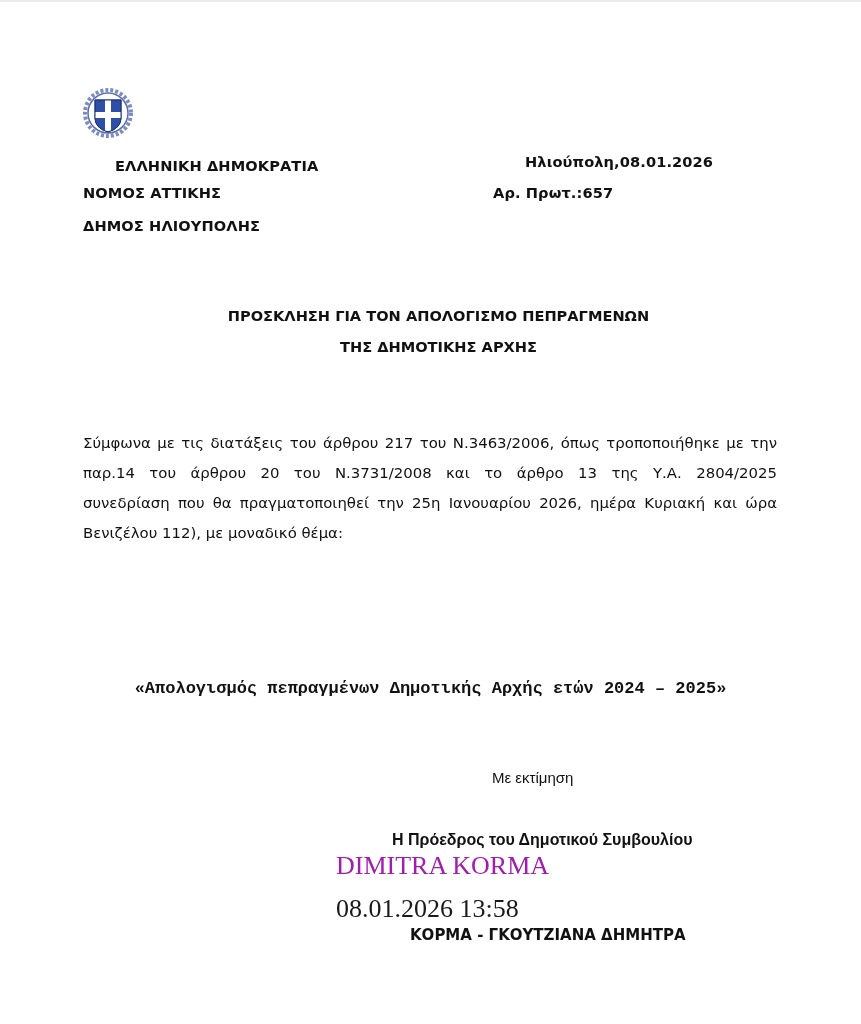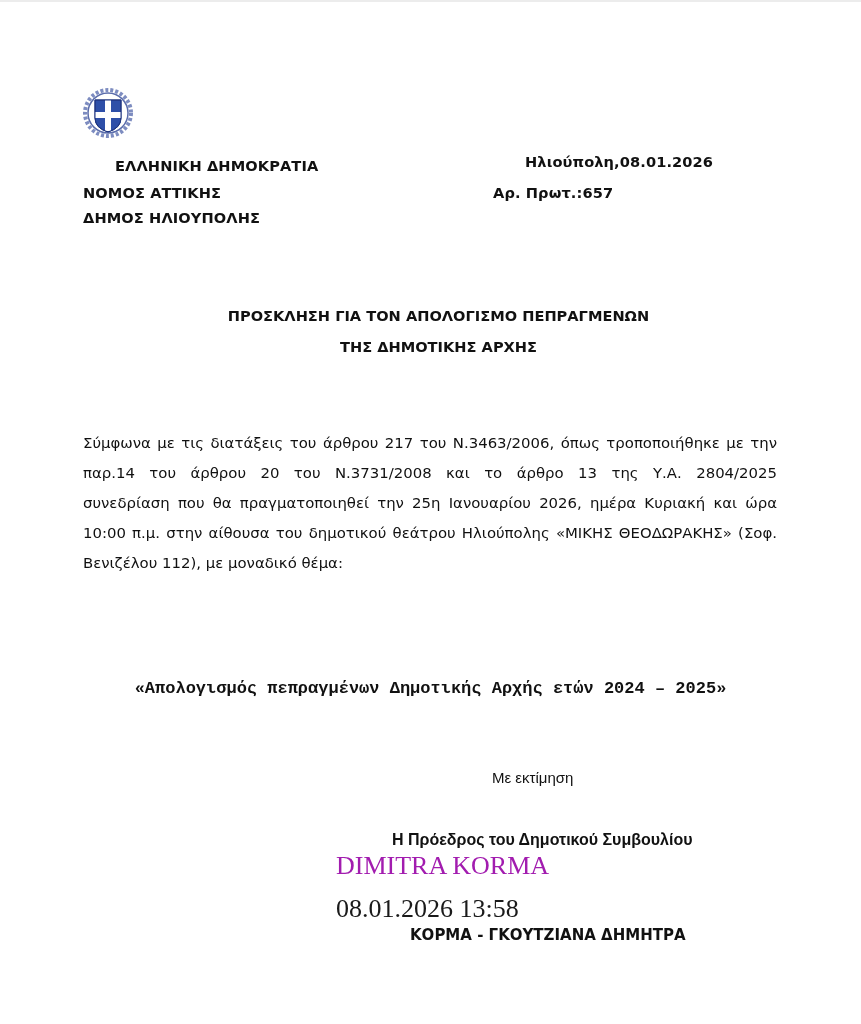"ΔΗΜΟΣ ΗΛΙΟΥΠΟΛΗΣ" div.hdr { top: 208px -> 216px }
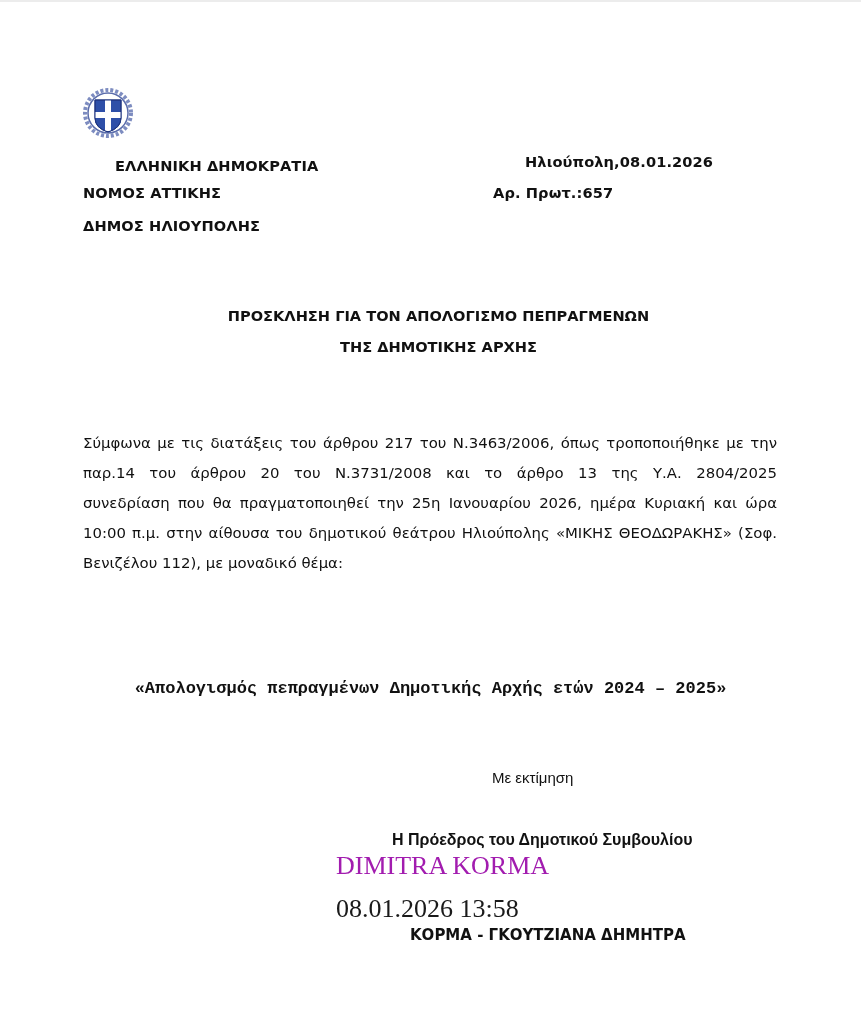"10:00 π.μ. στην αίθουσα του" span.line { html: <span>10:00 π.μ. στην αίθουσα του δημοτικού θεάτρου Ηλιούπολης «ΜΙΚΗΣ ΘΕΟΔΩΡΑΚΗΣ» (Σοφ.</span> -> none }
